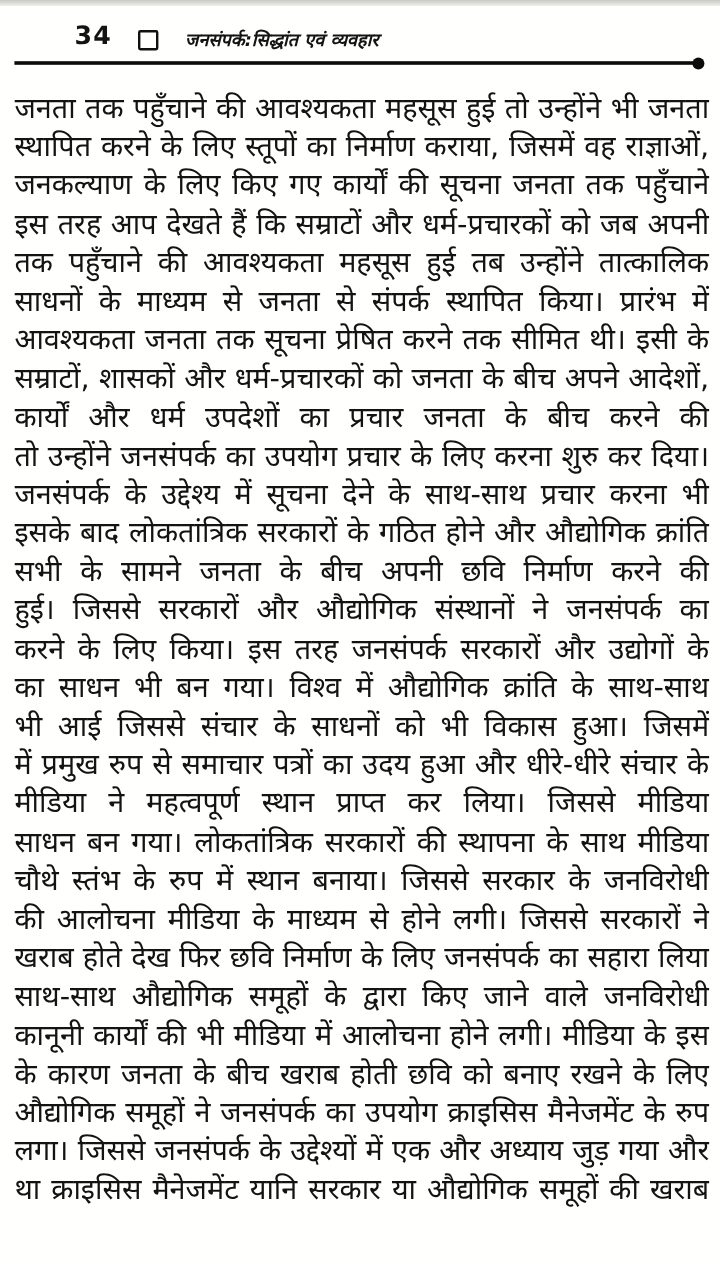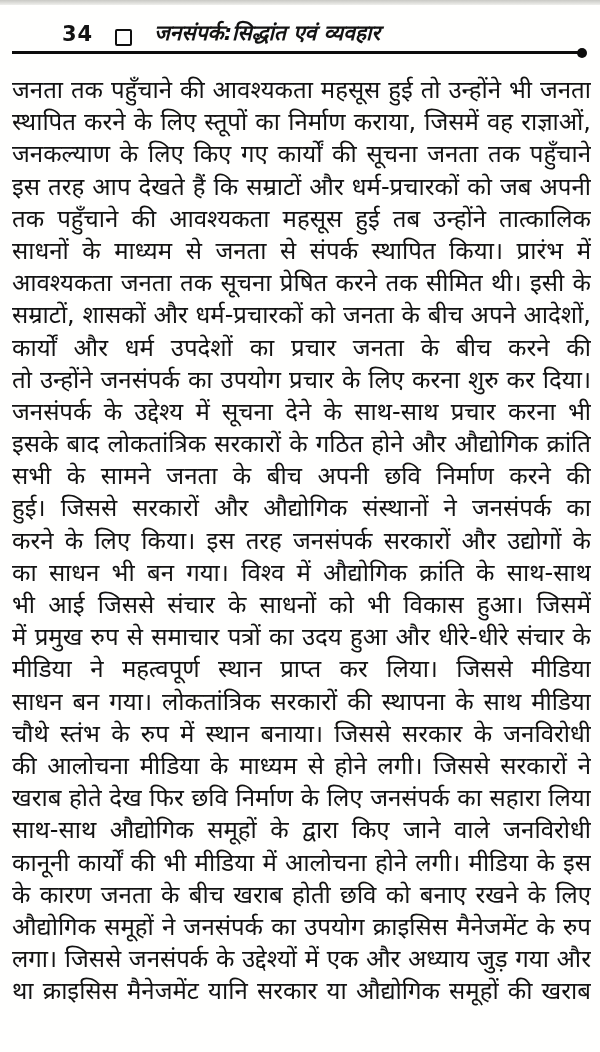"जनसंपर्क:सिद्धांत एवं व्यवहार" .running-title { font-size: 21px -> 15px }
